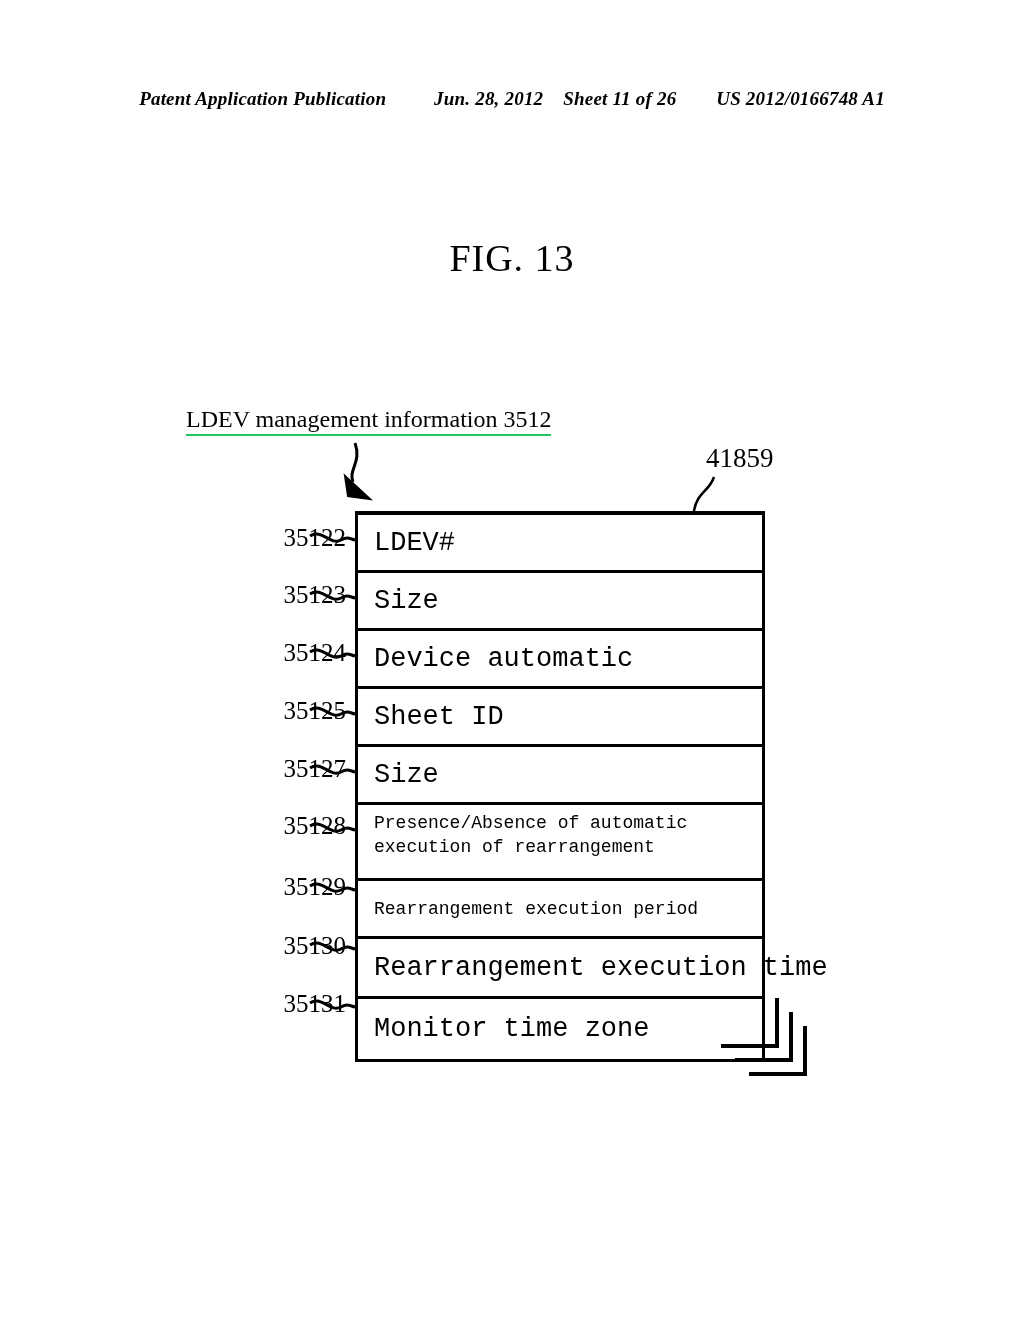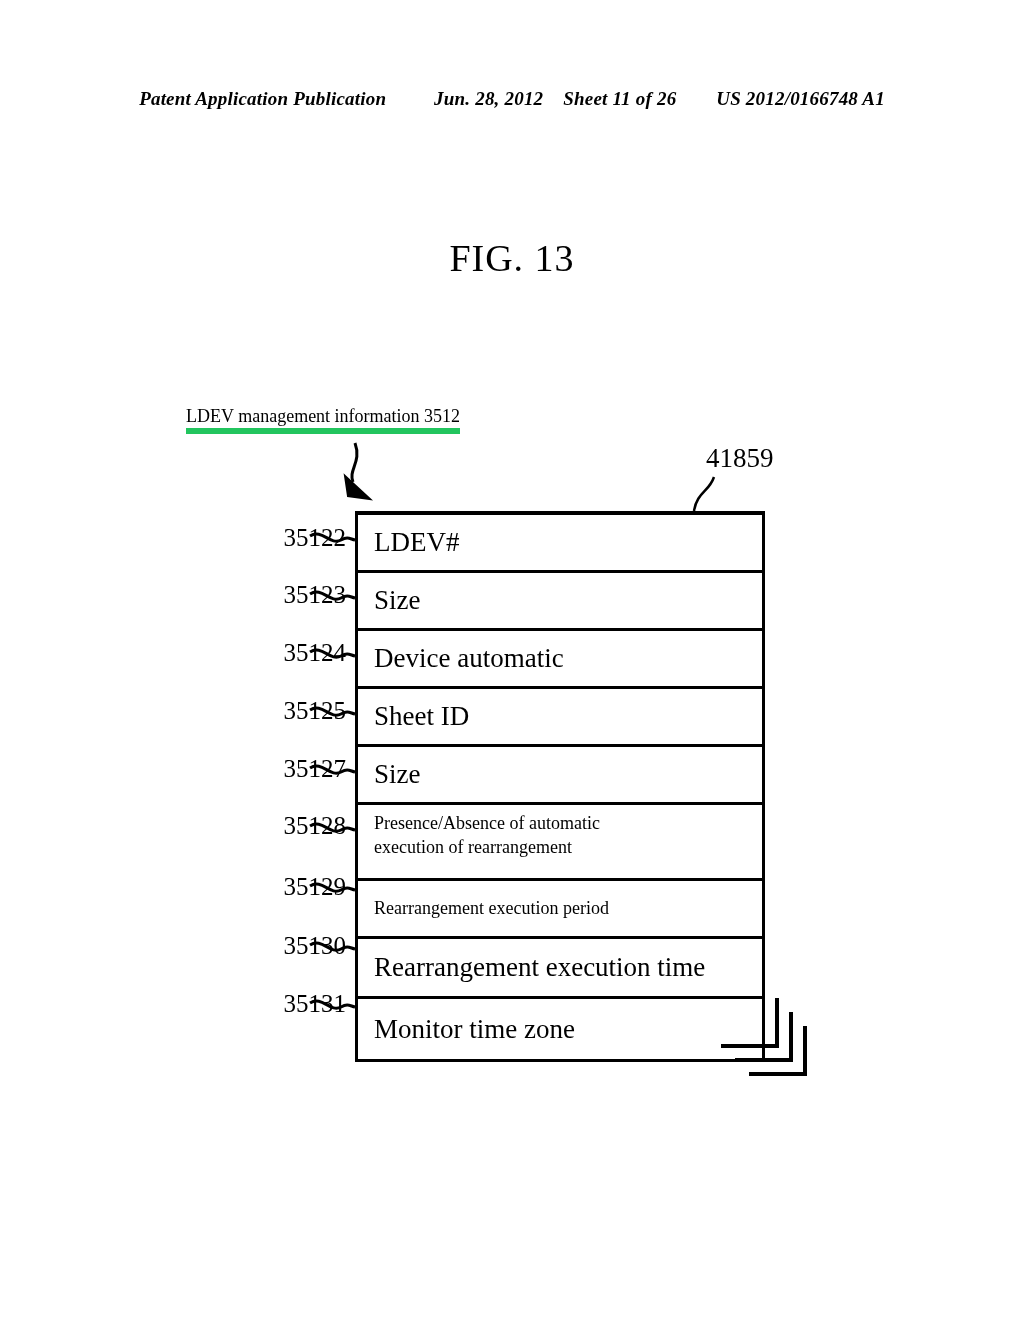"LDEV management information 3512" .struct-heading { border-bottom: 6px solid #22c55e -> 2px solid #22c55e; font-size: 18px -> 24px }
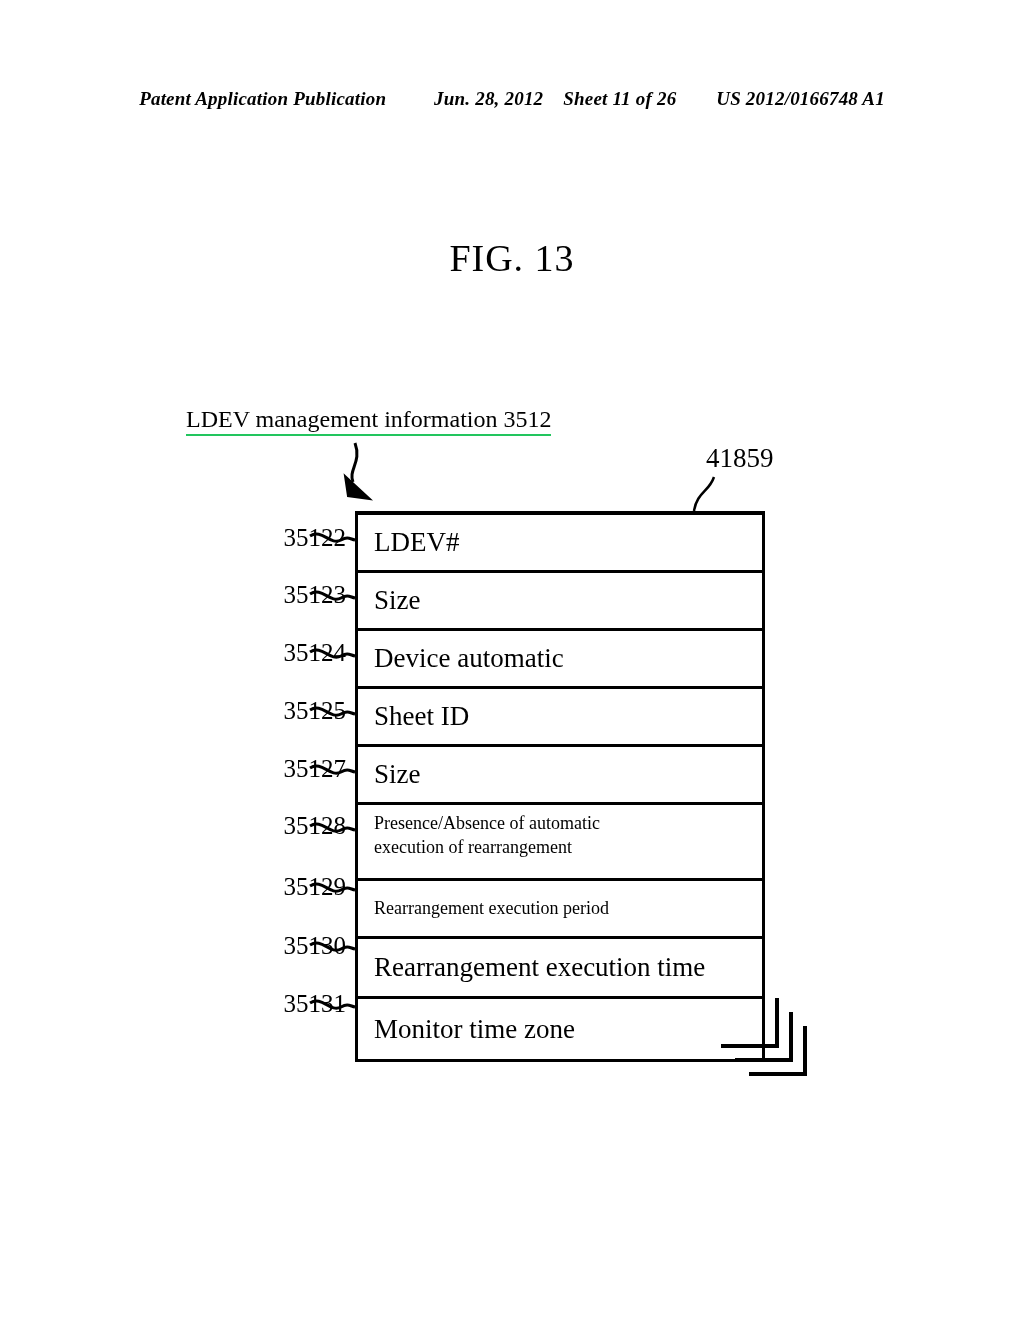"LDEV#" .record-row { font-family: none -> Liberation Mono, monospace }
